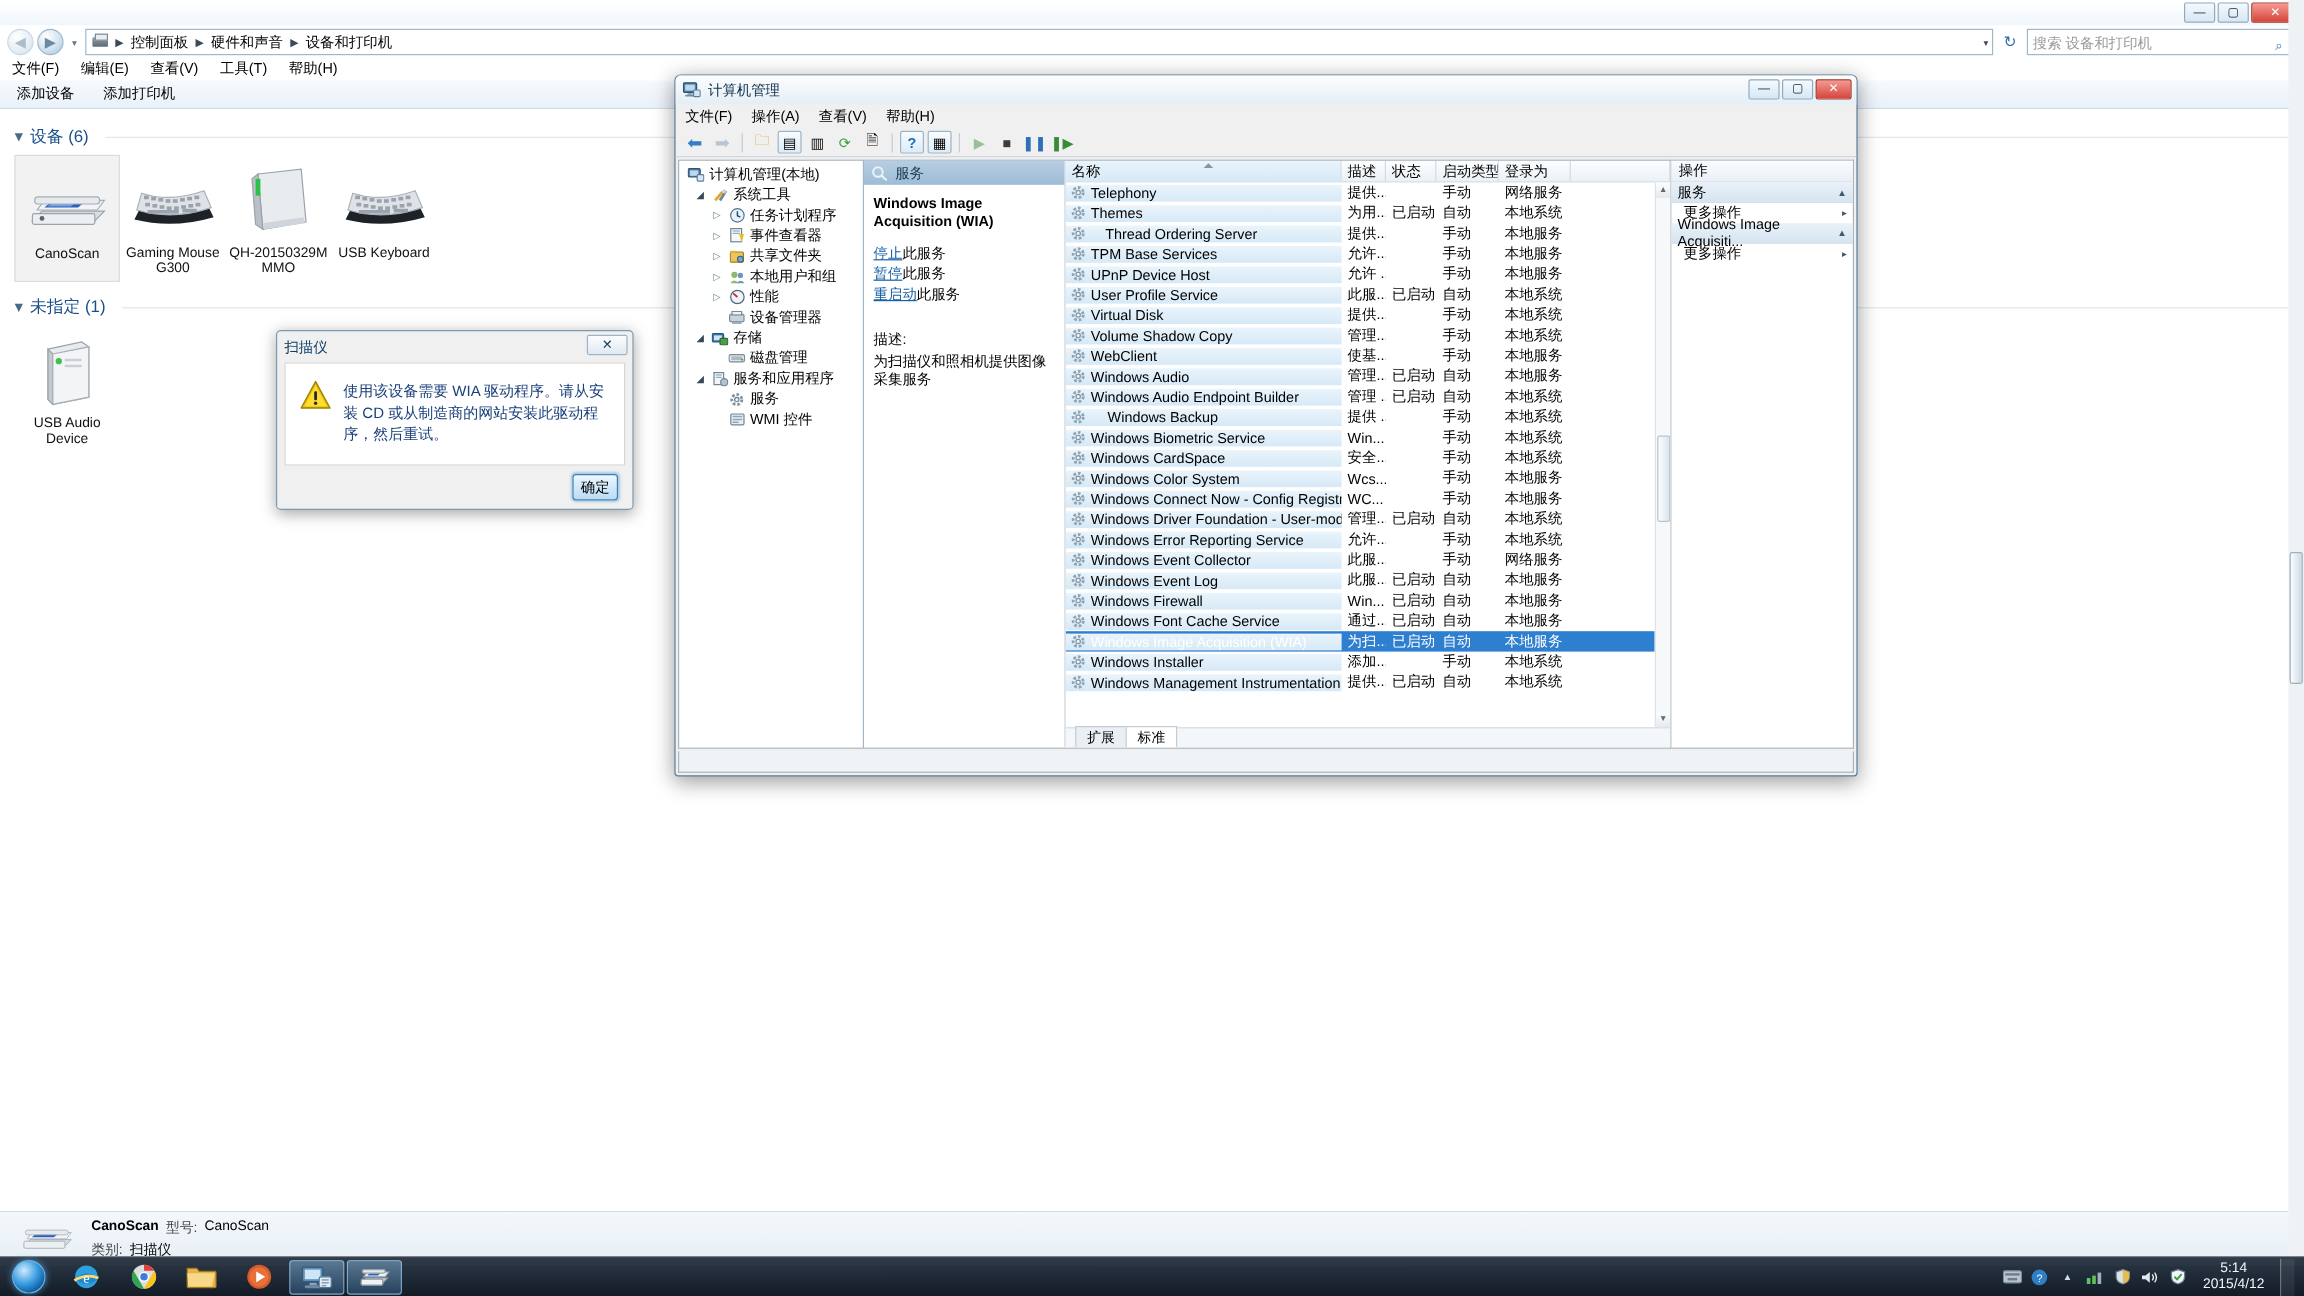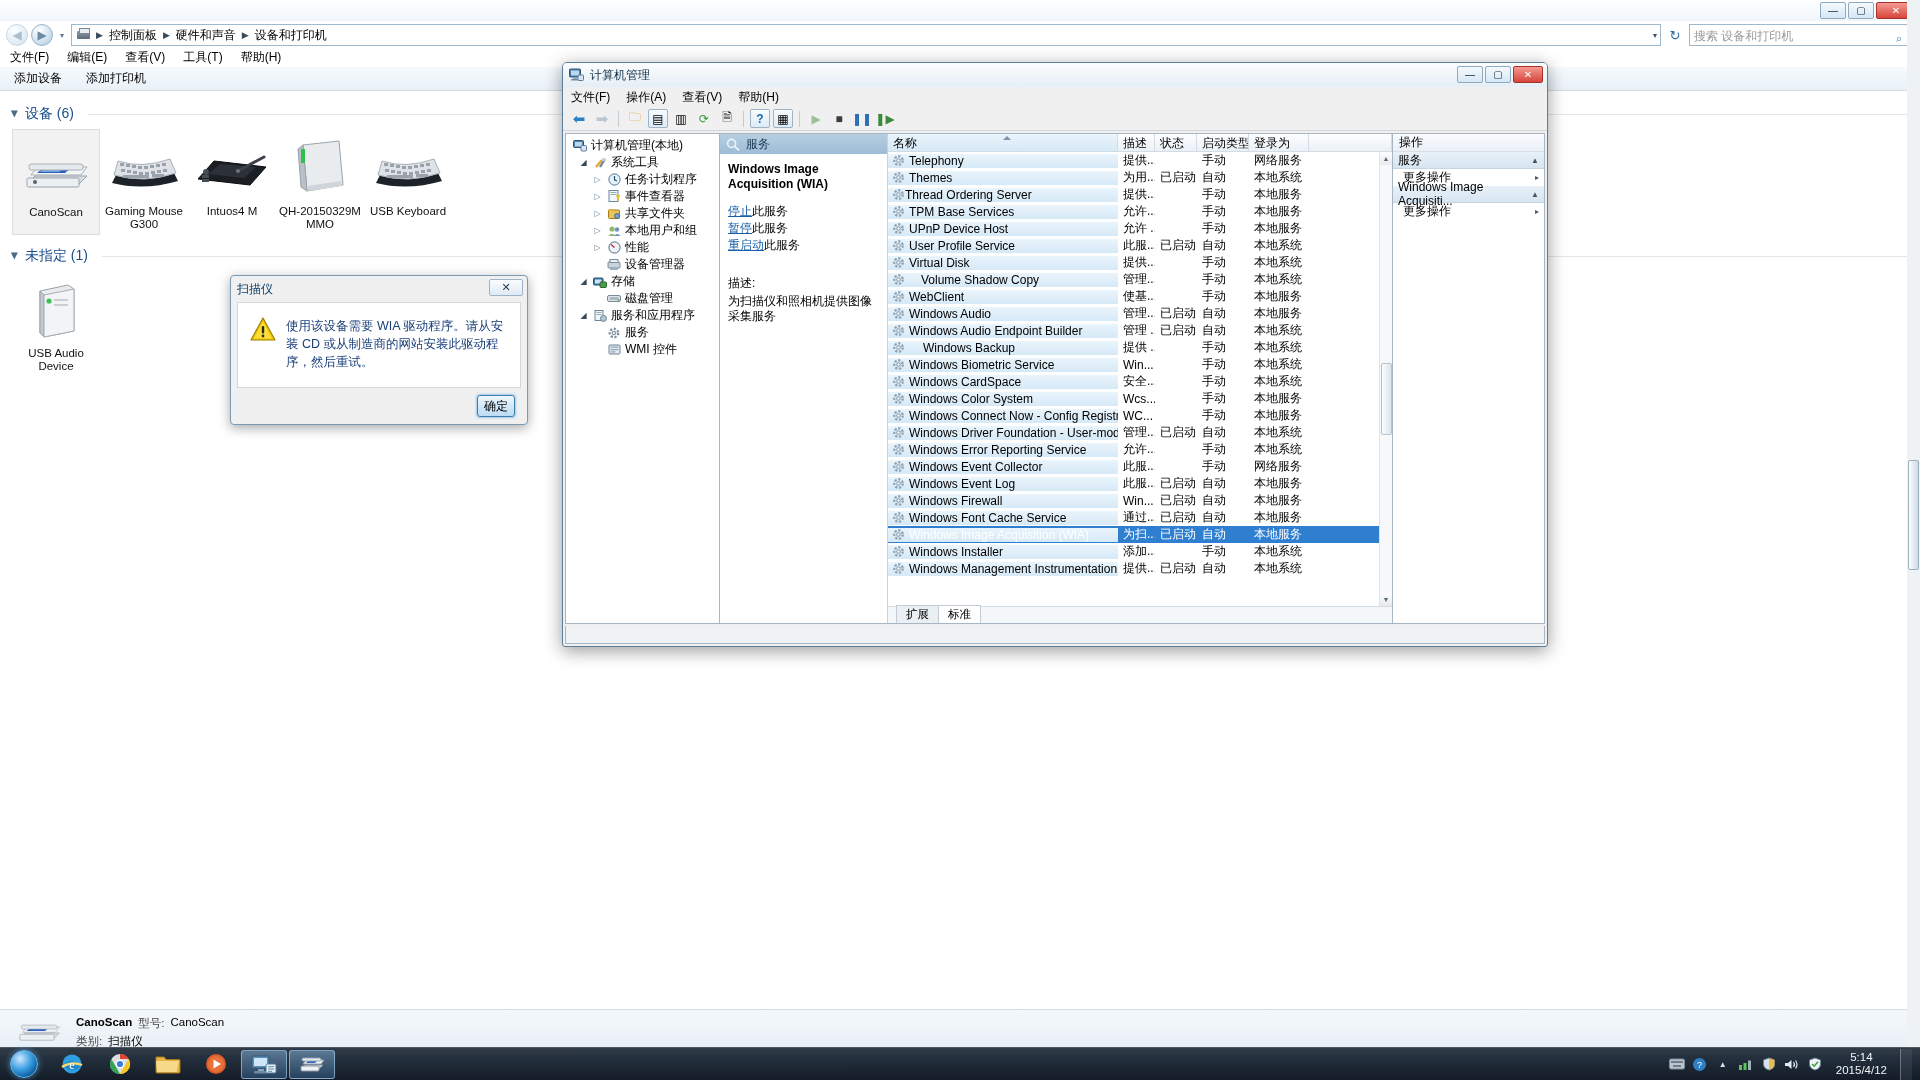"Thread Ordering Server" div.c-name { gap: 0 -> 16px }
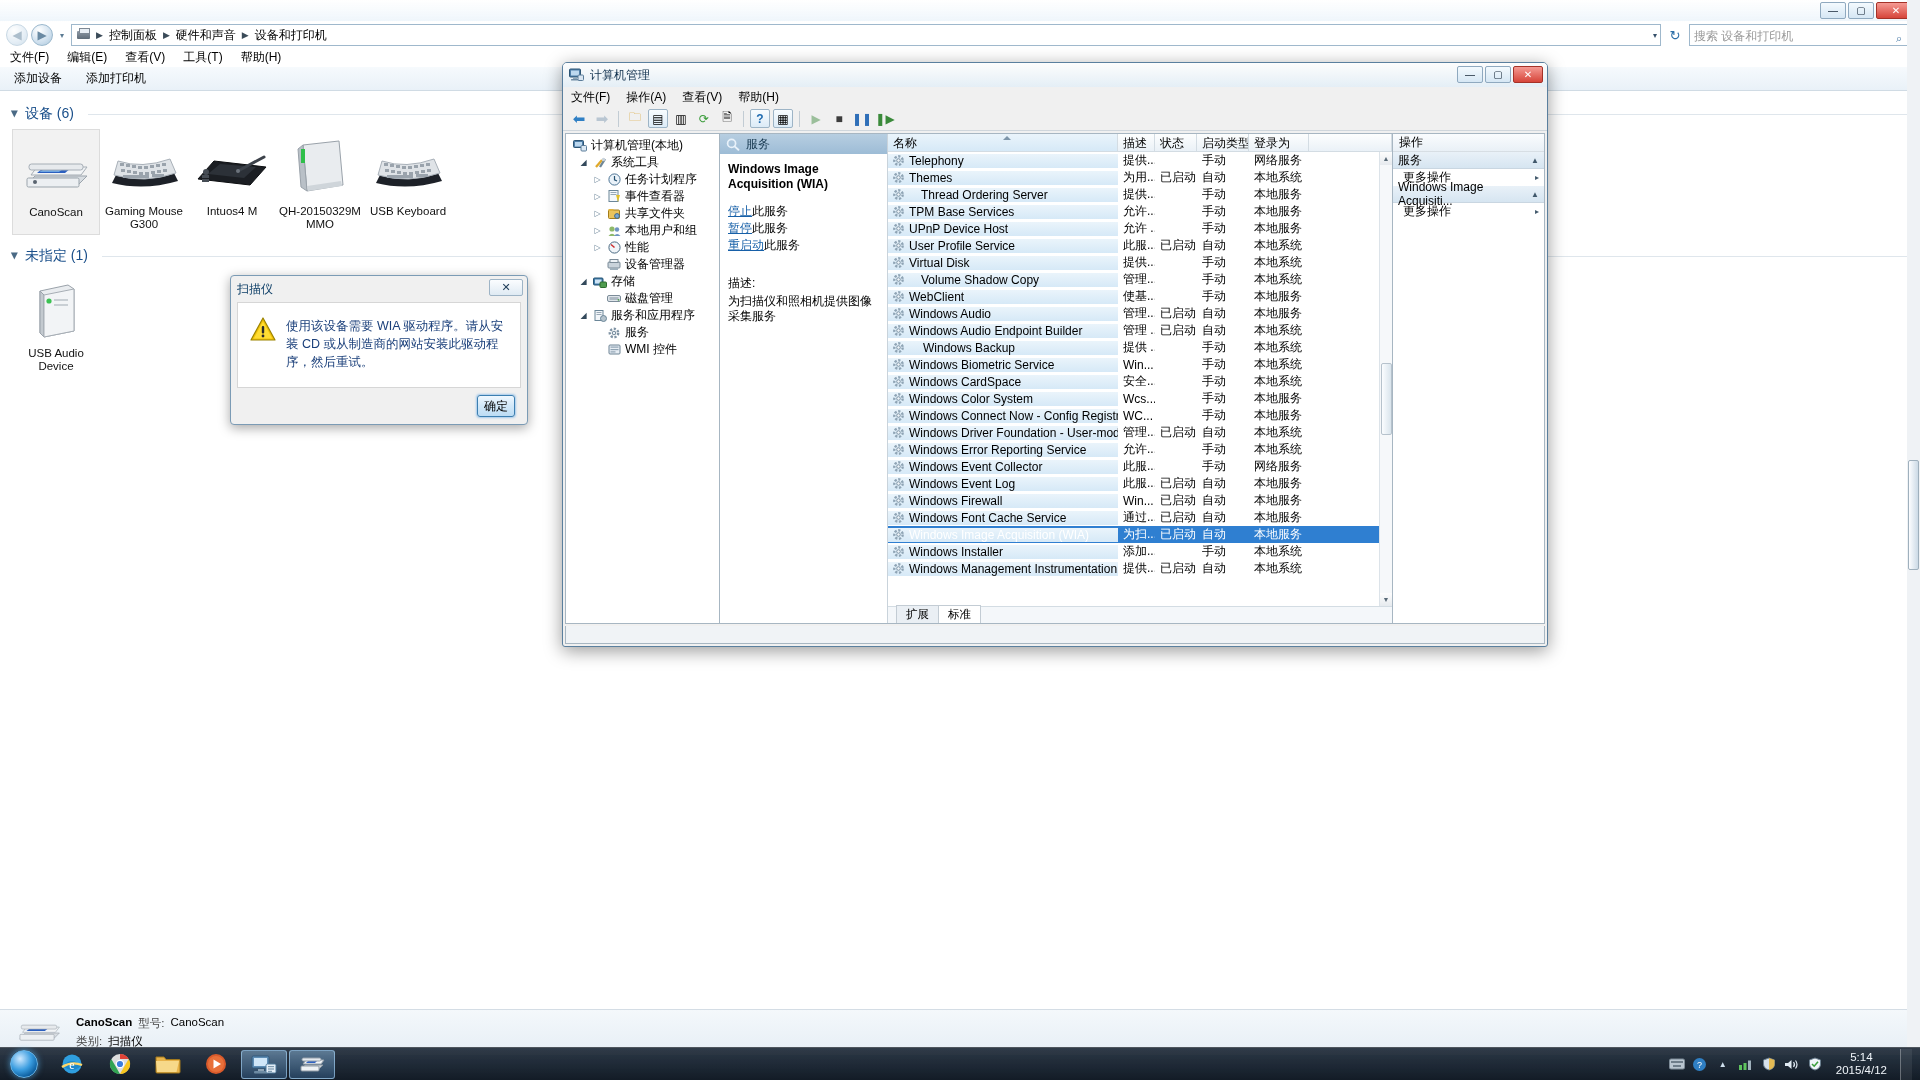"Intuos4 M" div.devcell { html: <div> <div> <svg> <path></path> <path></path> <circle></circle> <rect></rect> <rect></rect> <path></path> <circle></circle> </svg> </div> <div>Intuos4 M</div> </div> -> none }
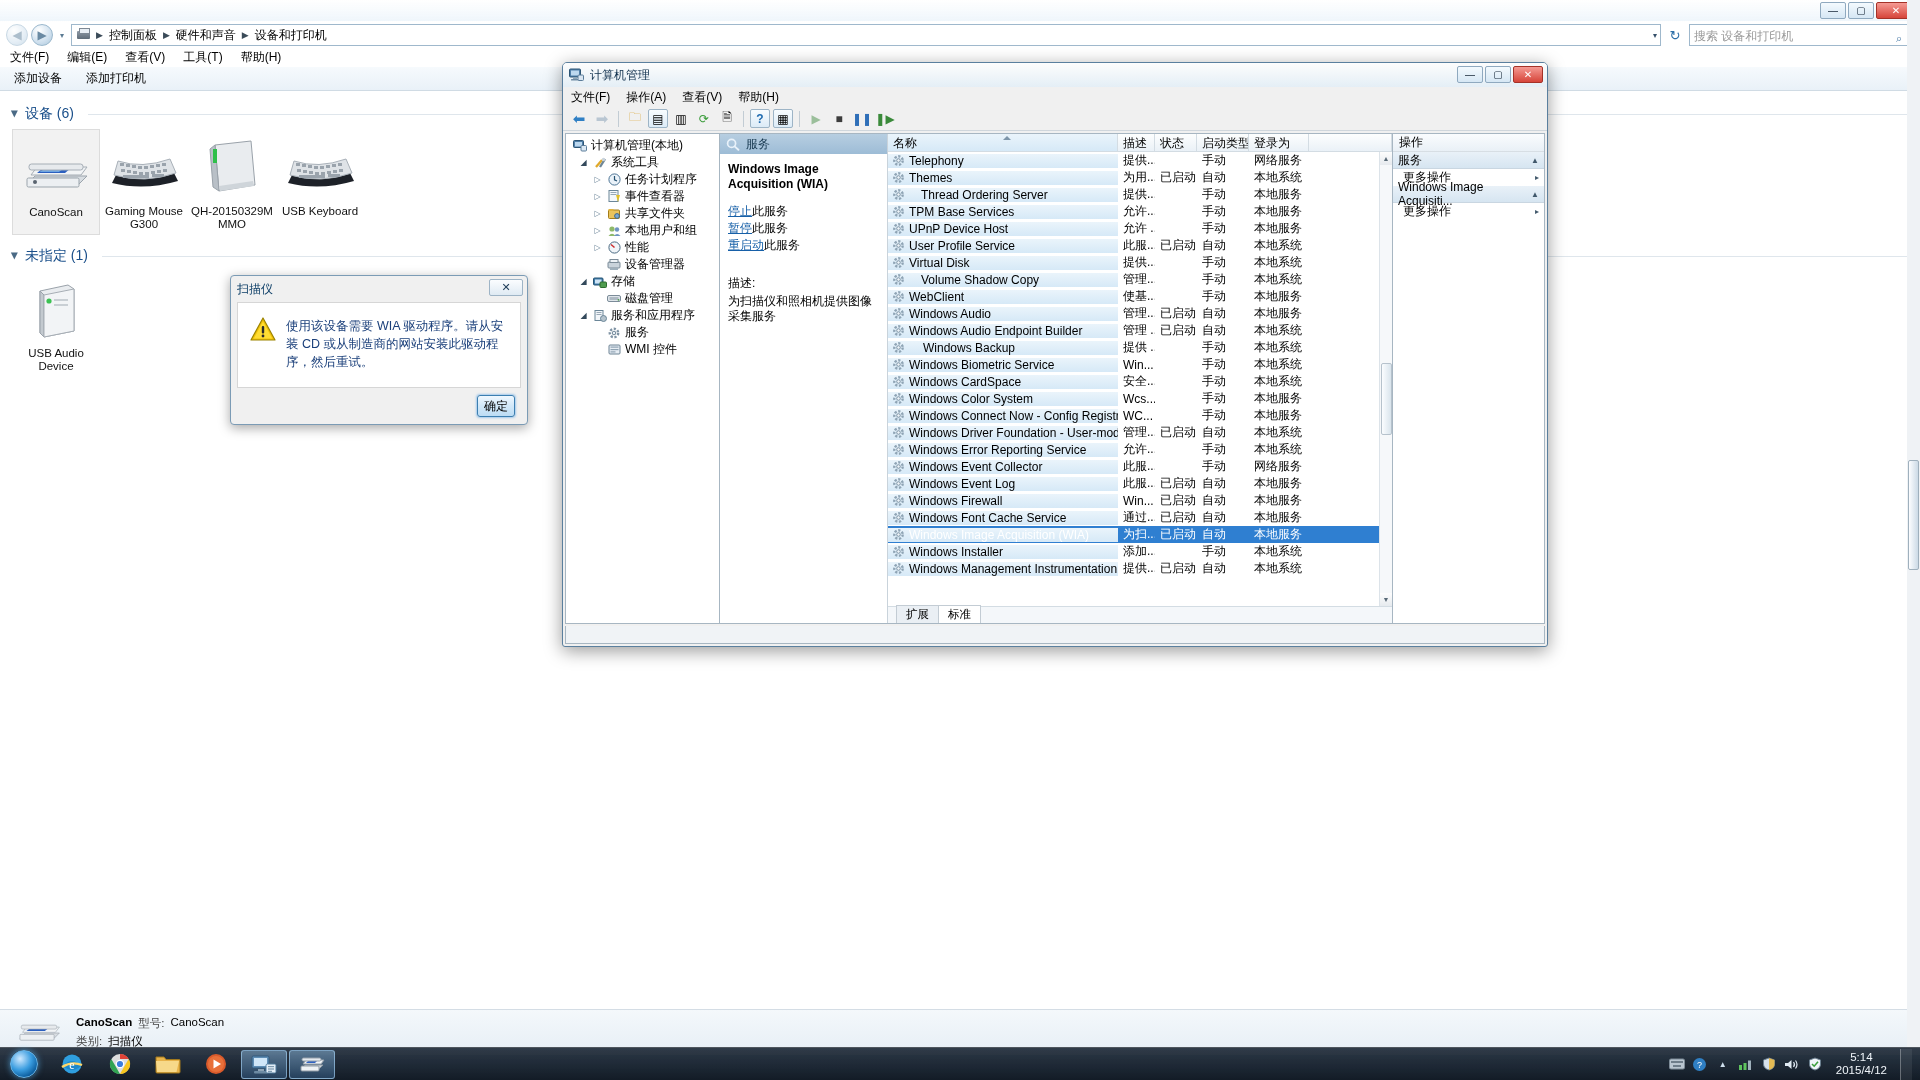"Volume Shadow Copy" div.c-name { gap: 16px -> 4px }
